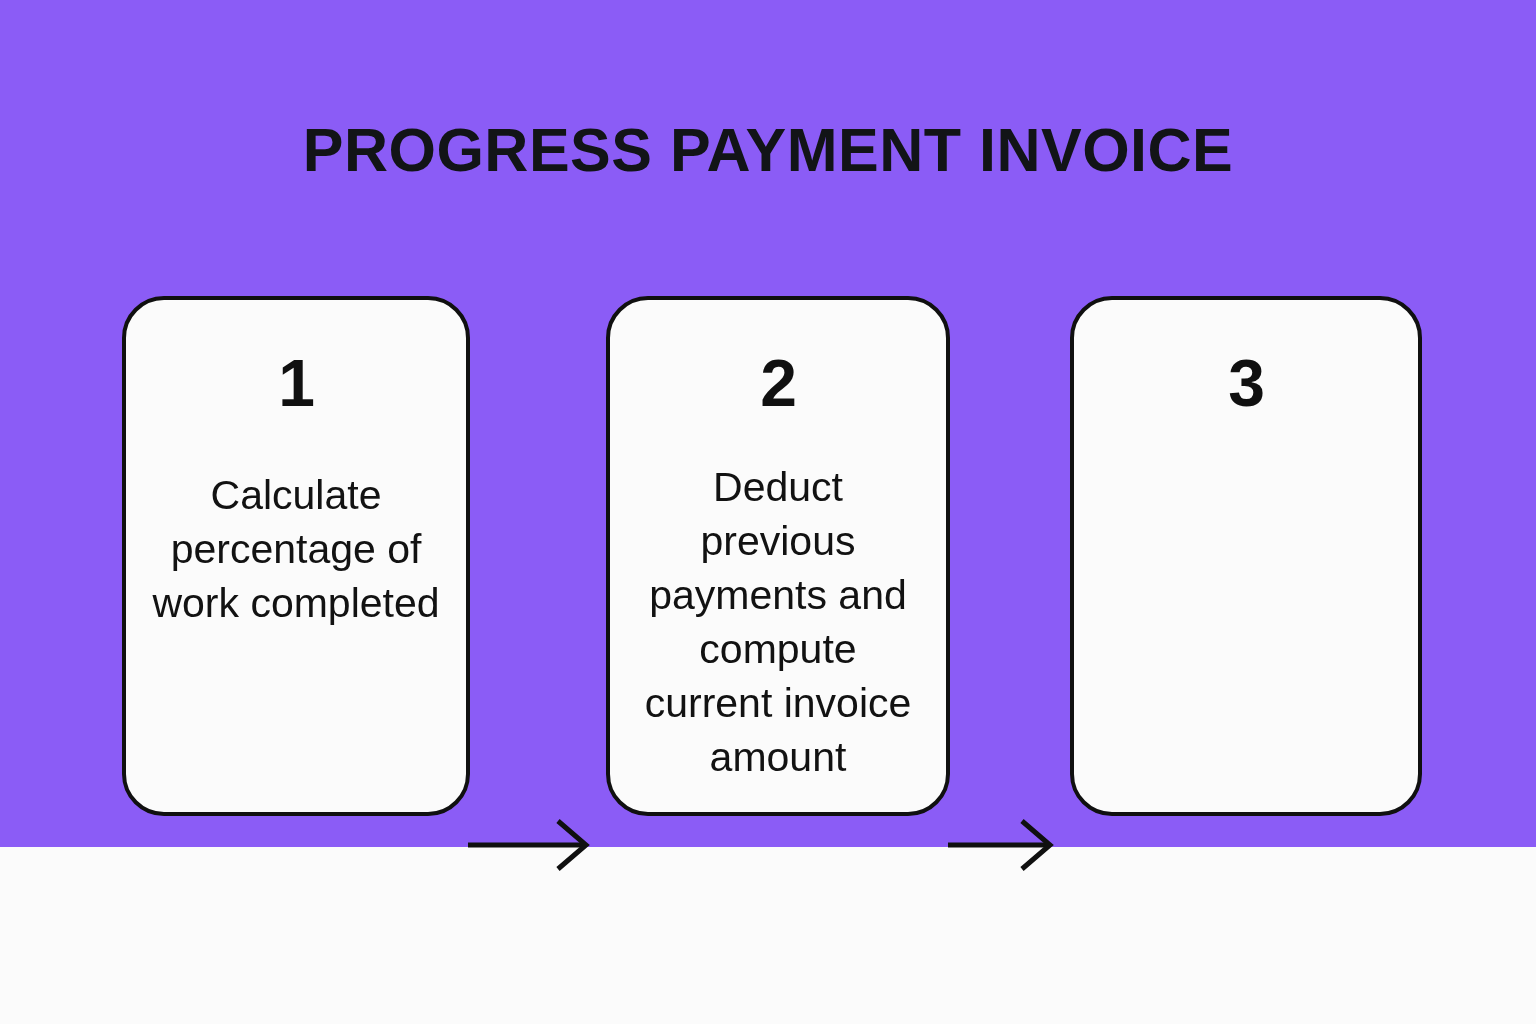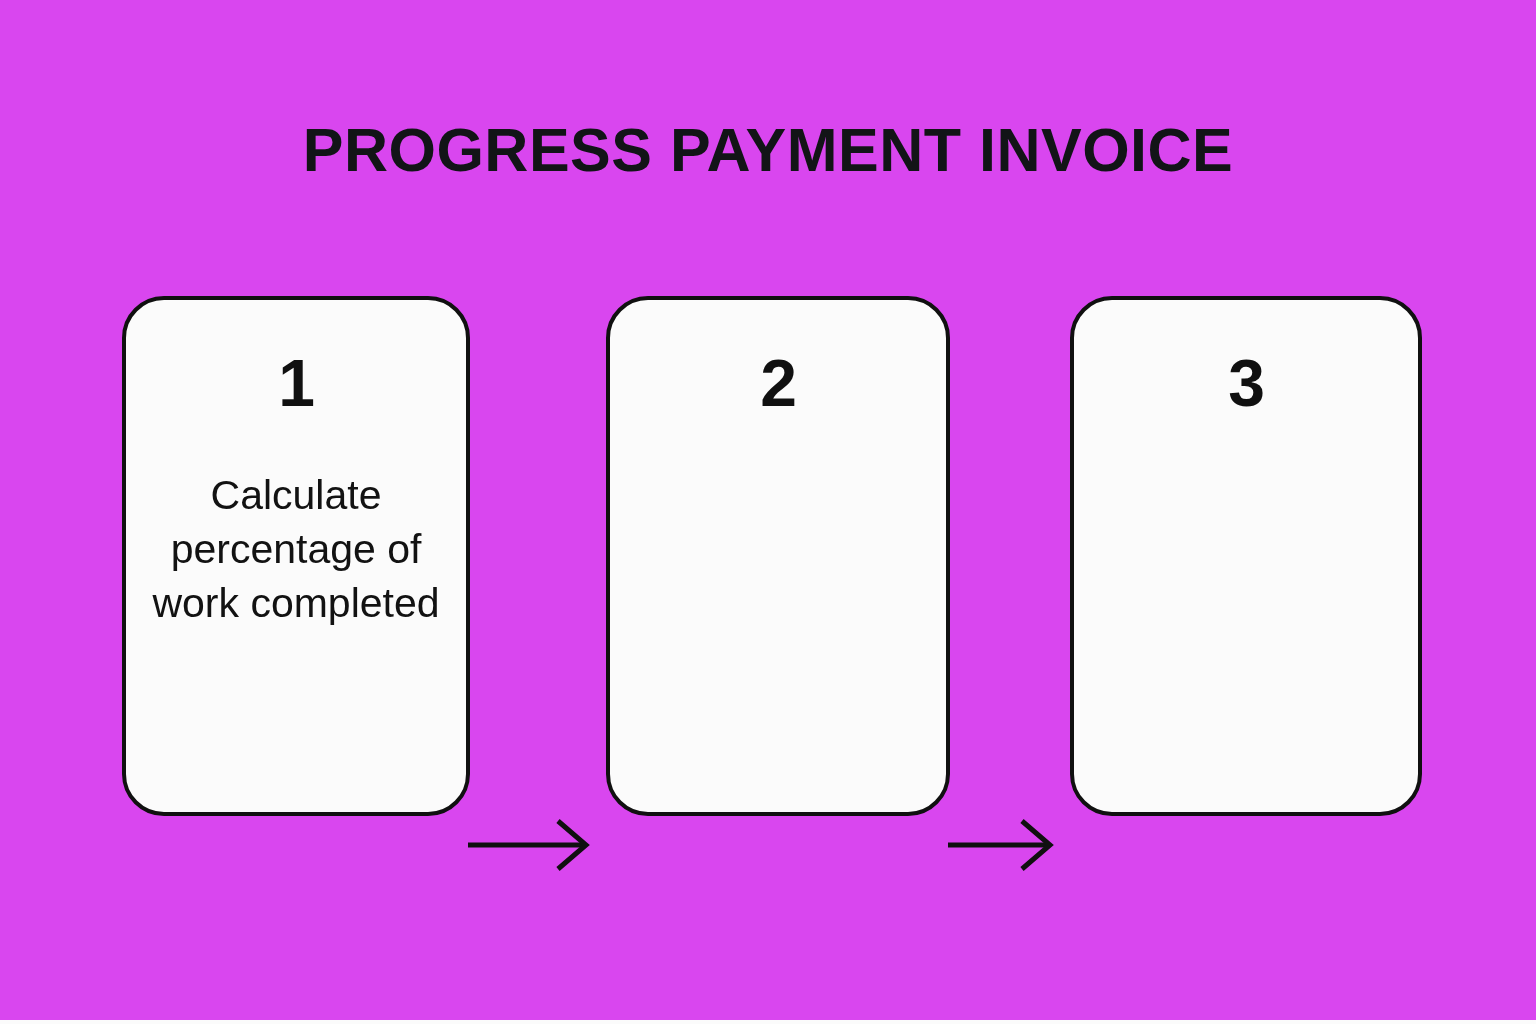"PROGRESS PAYMENT INVOICE" #canvas { background: #d946ef -> #8b5cf6; height: 1020px -> 847px }
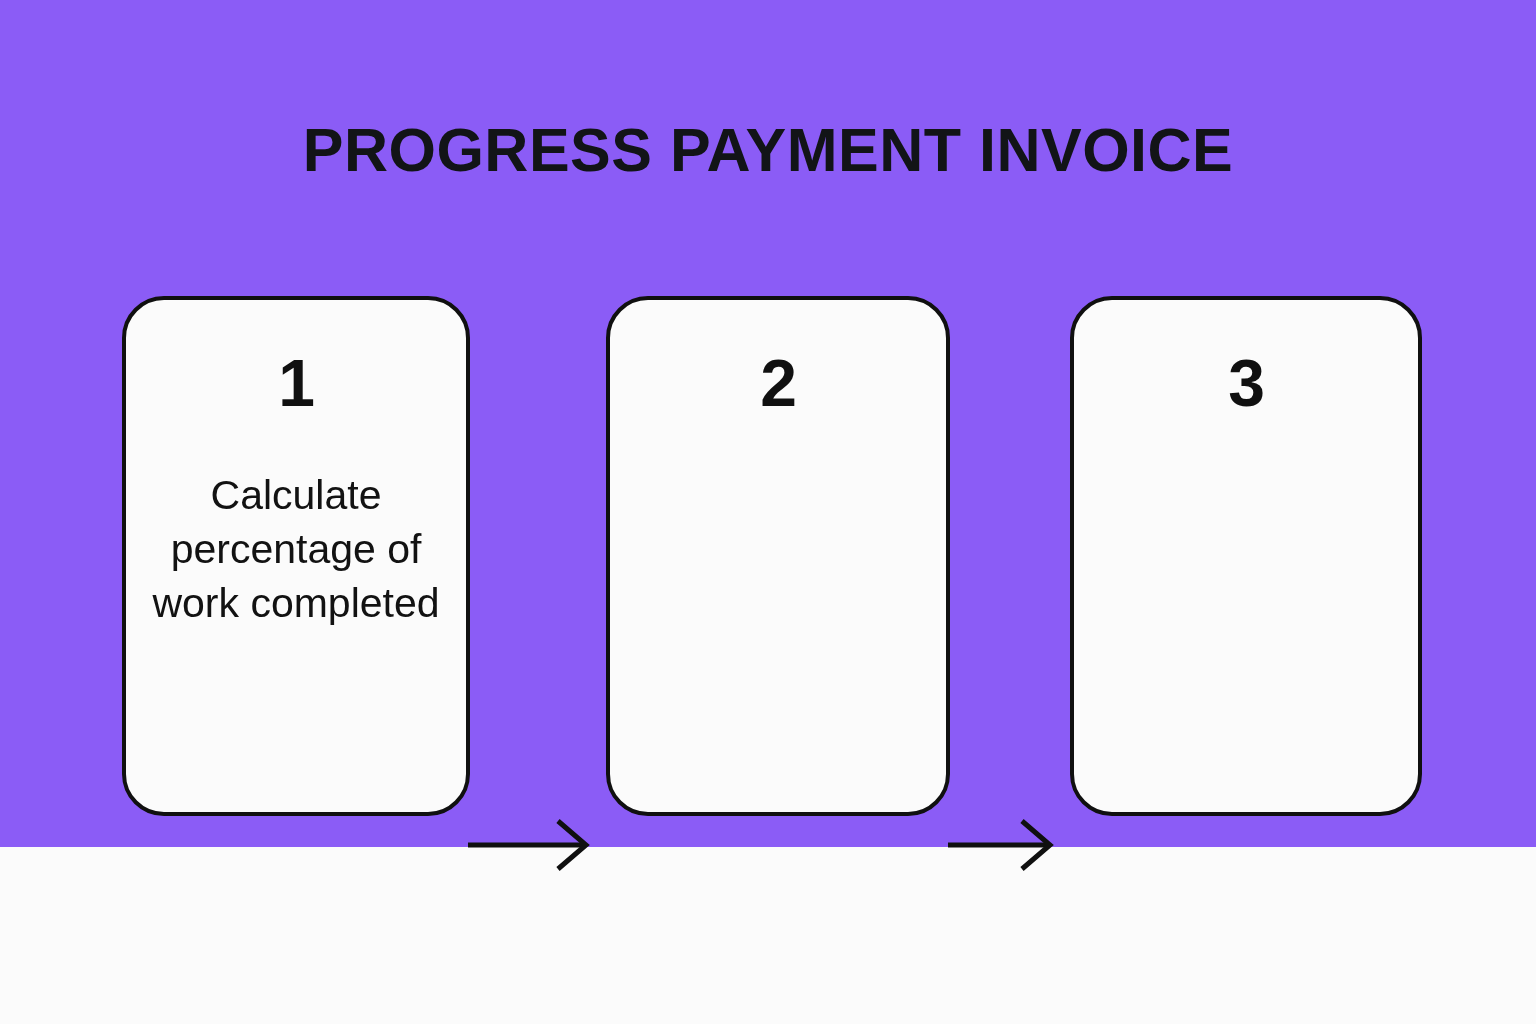"Deduct previous payments and compute" div.step-text { html: none -> <div>Deduct previous payments and compute current invoice amount</div> }
